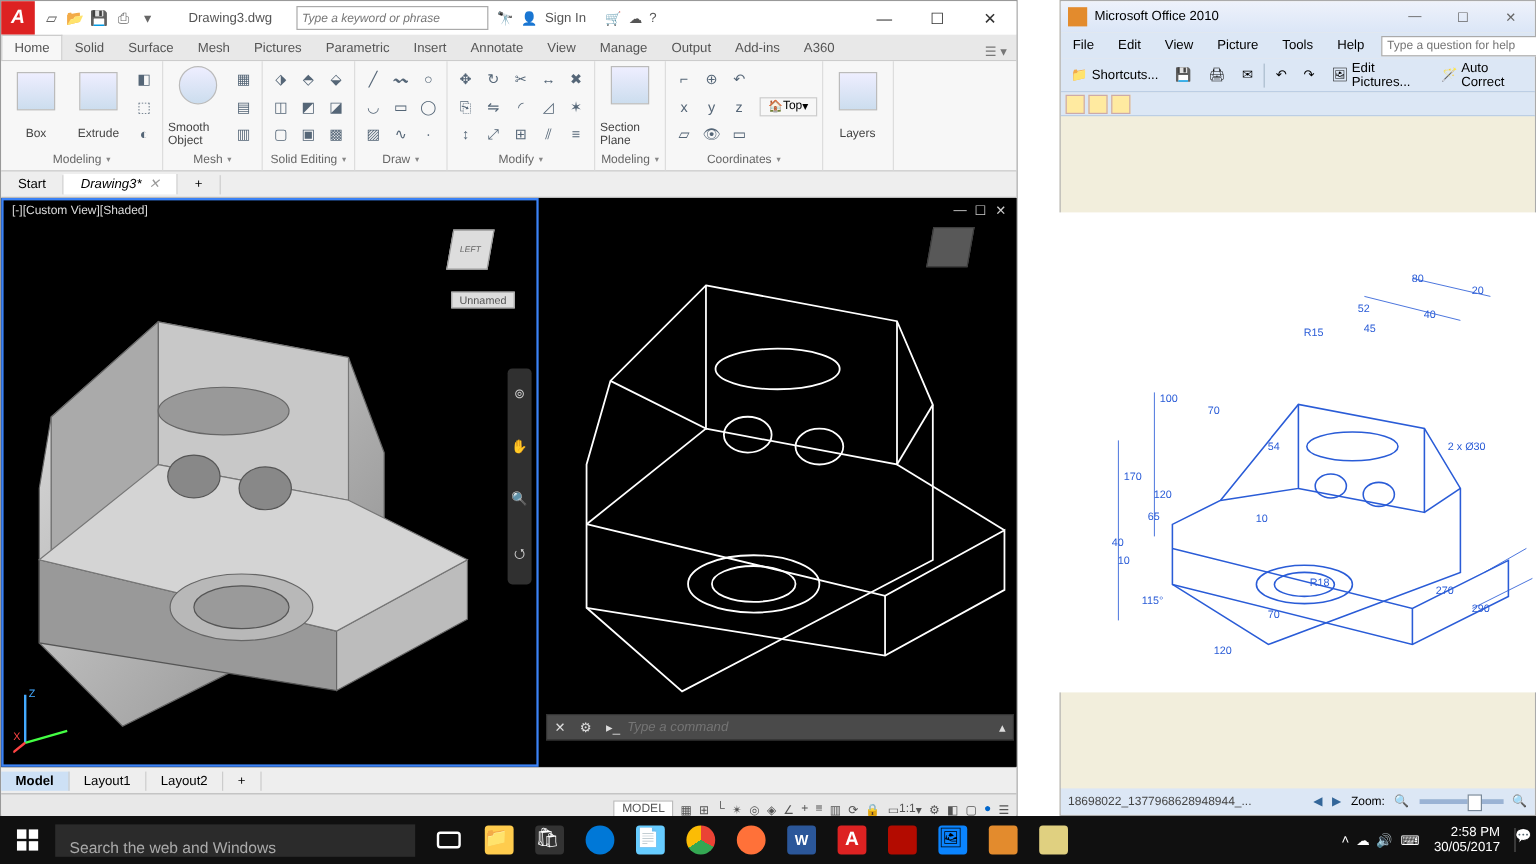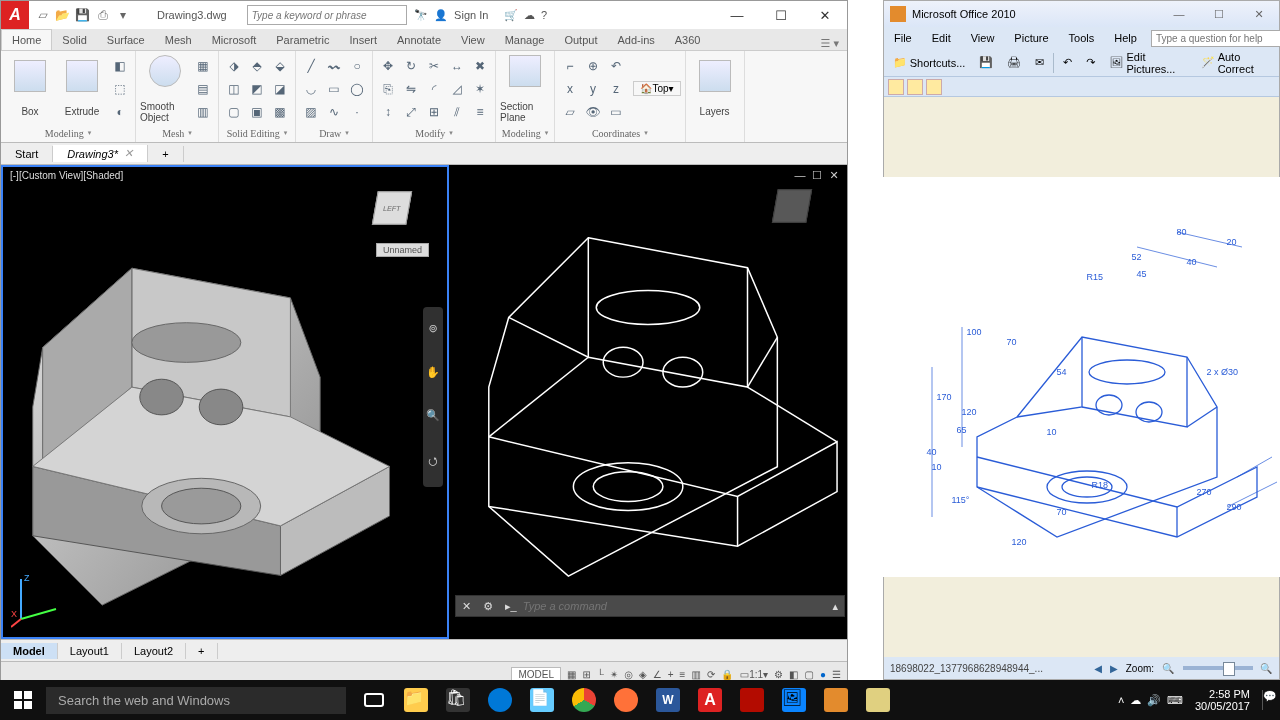"Microsoft" div.tab { text: Microsoft -> Pictures }
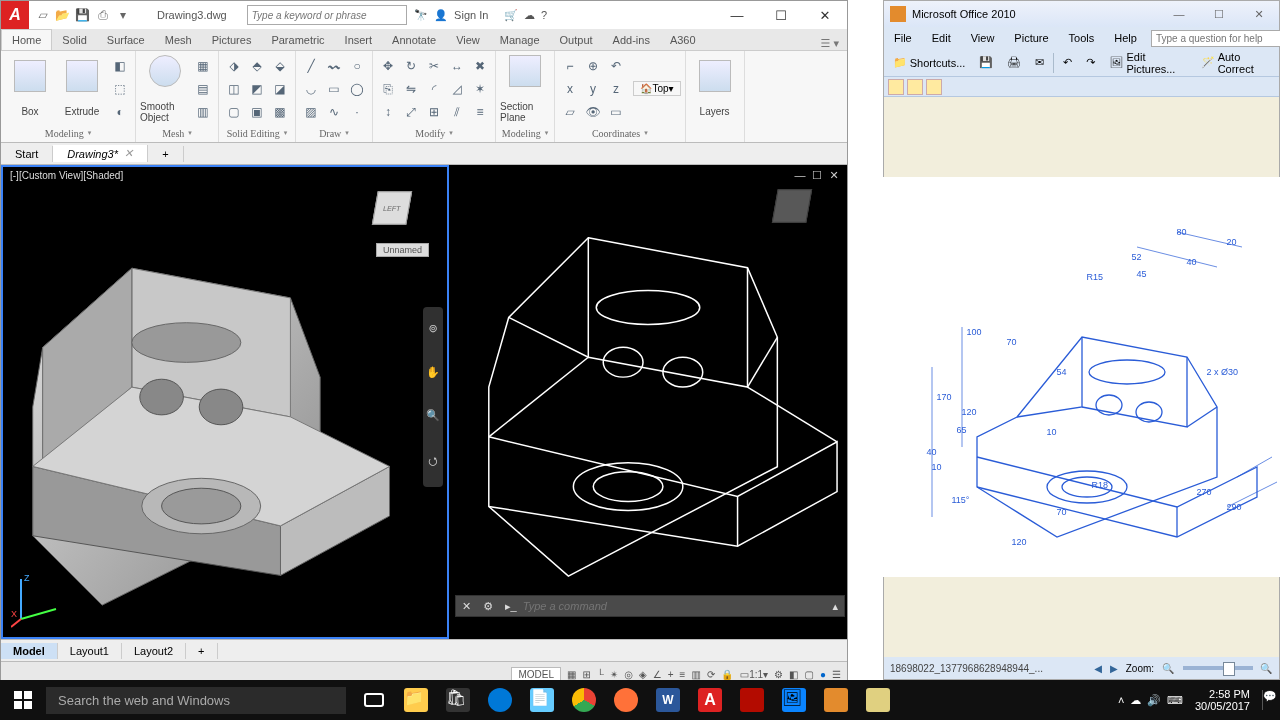"Modeling" .panel-title { font-family: Liberation Serif, serif -> none }
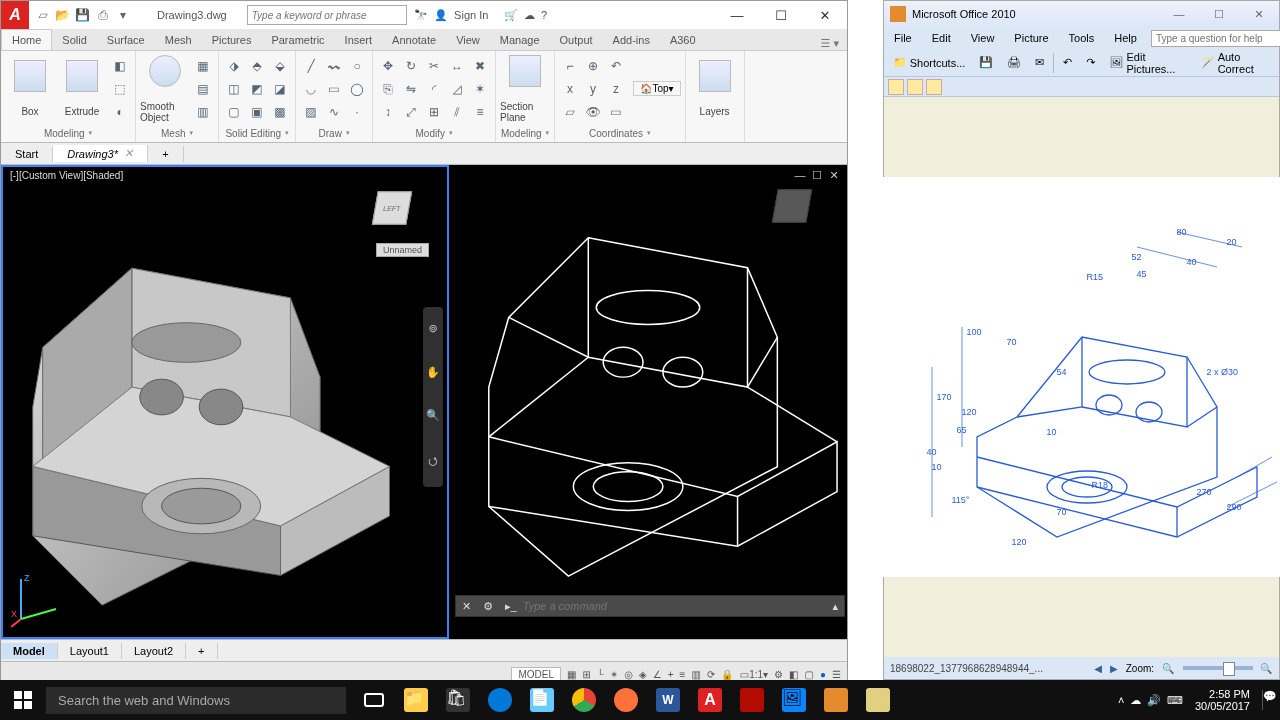"Search the web and Windows" #taskbar .search { align-items: center -> flex-end }
